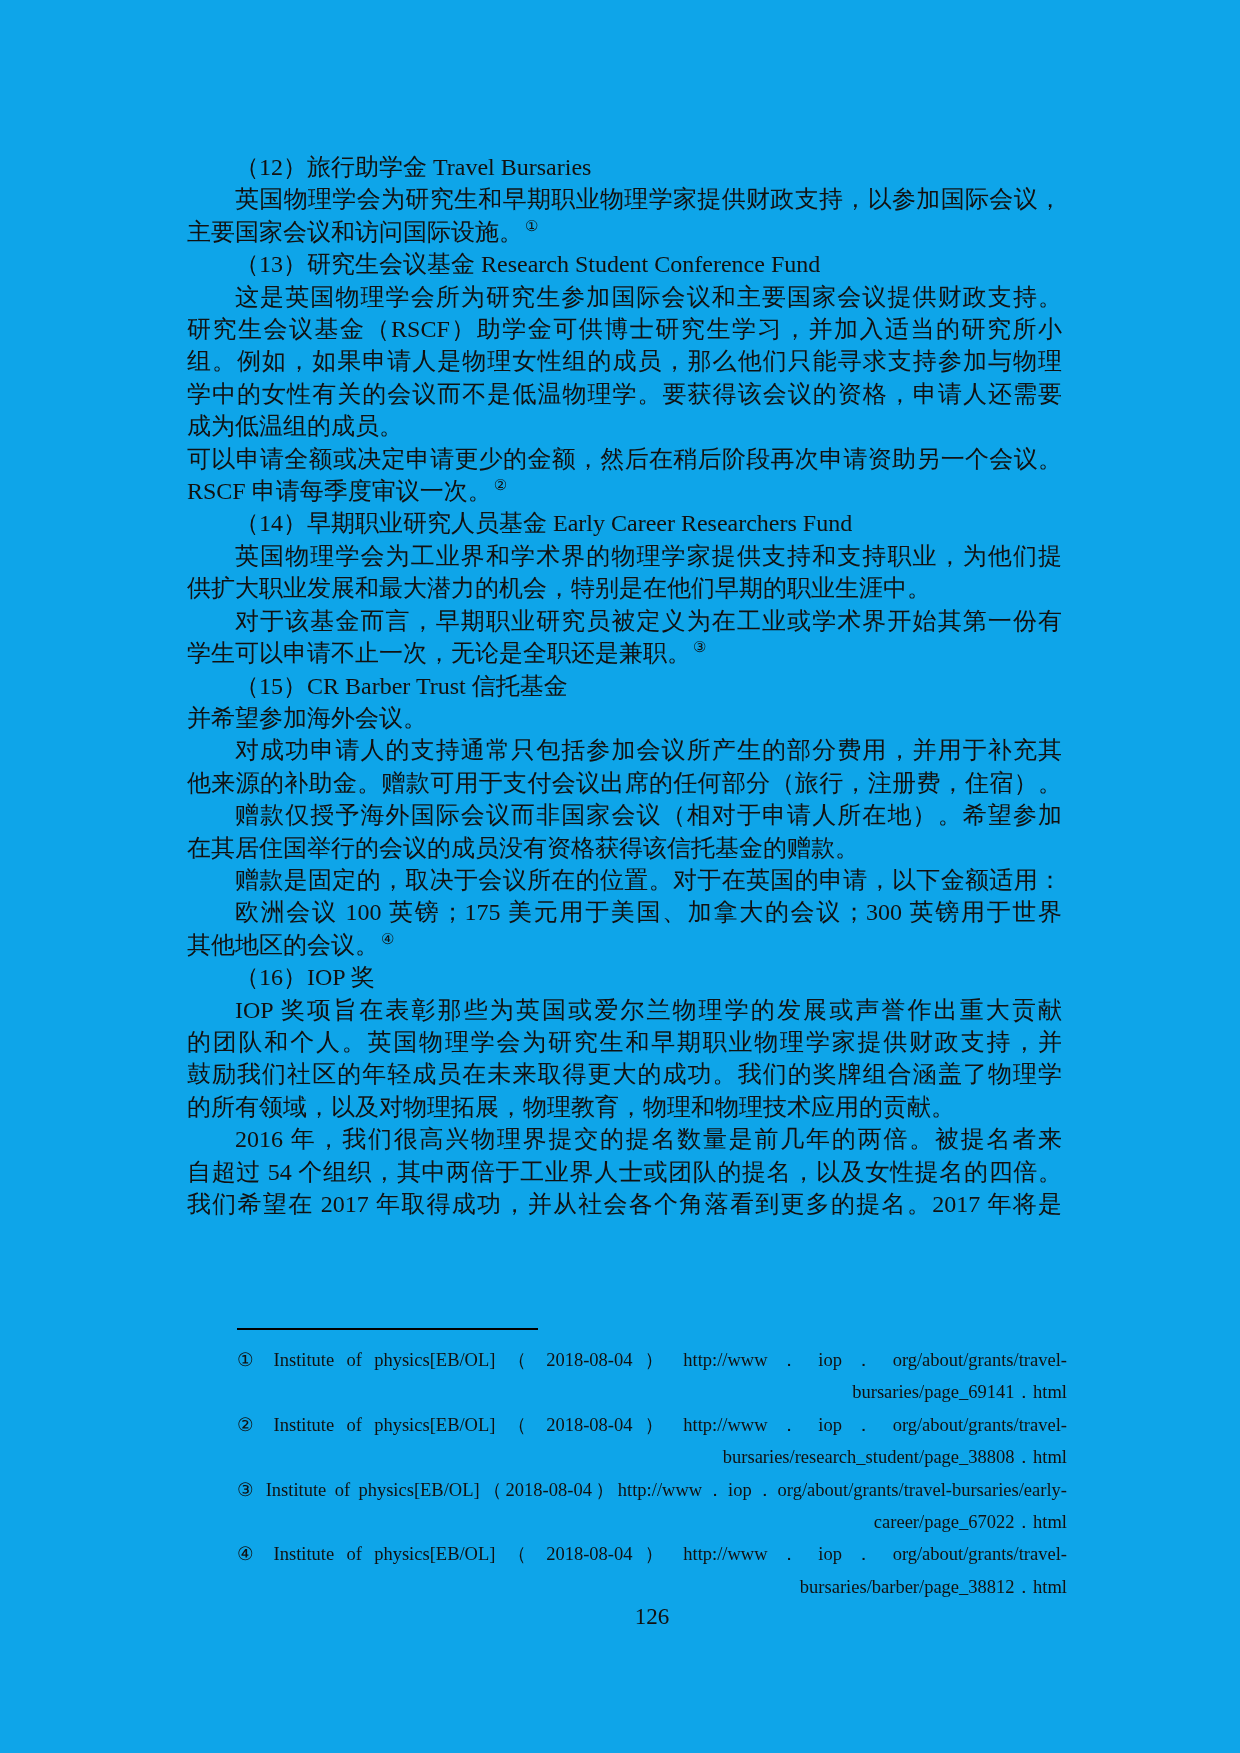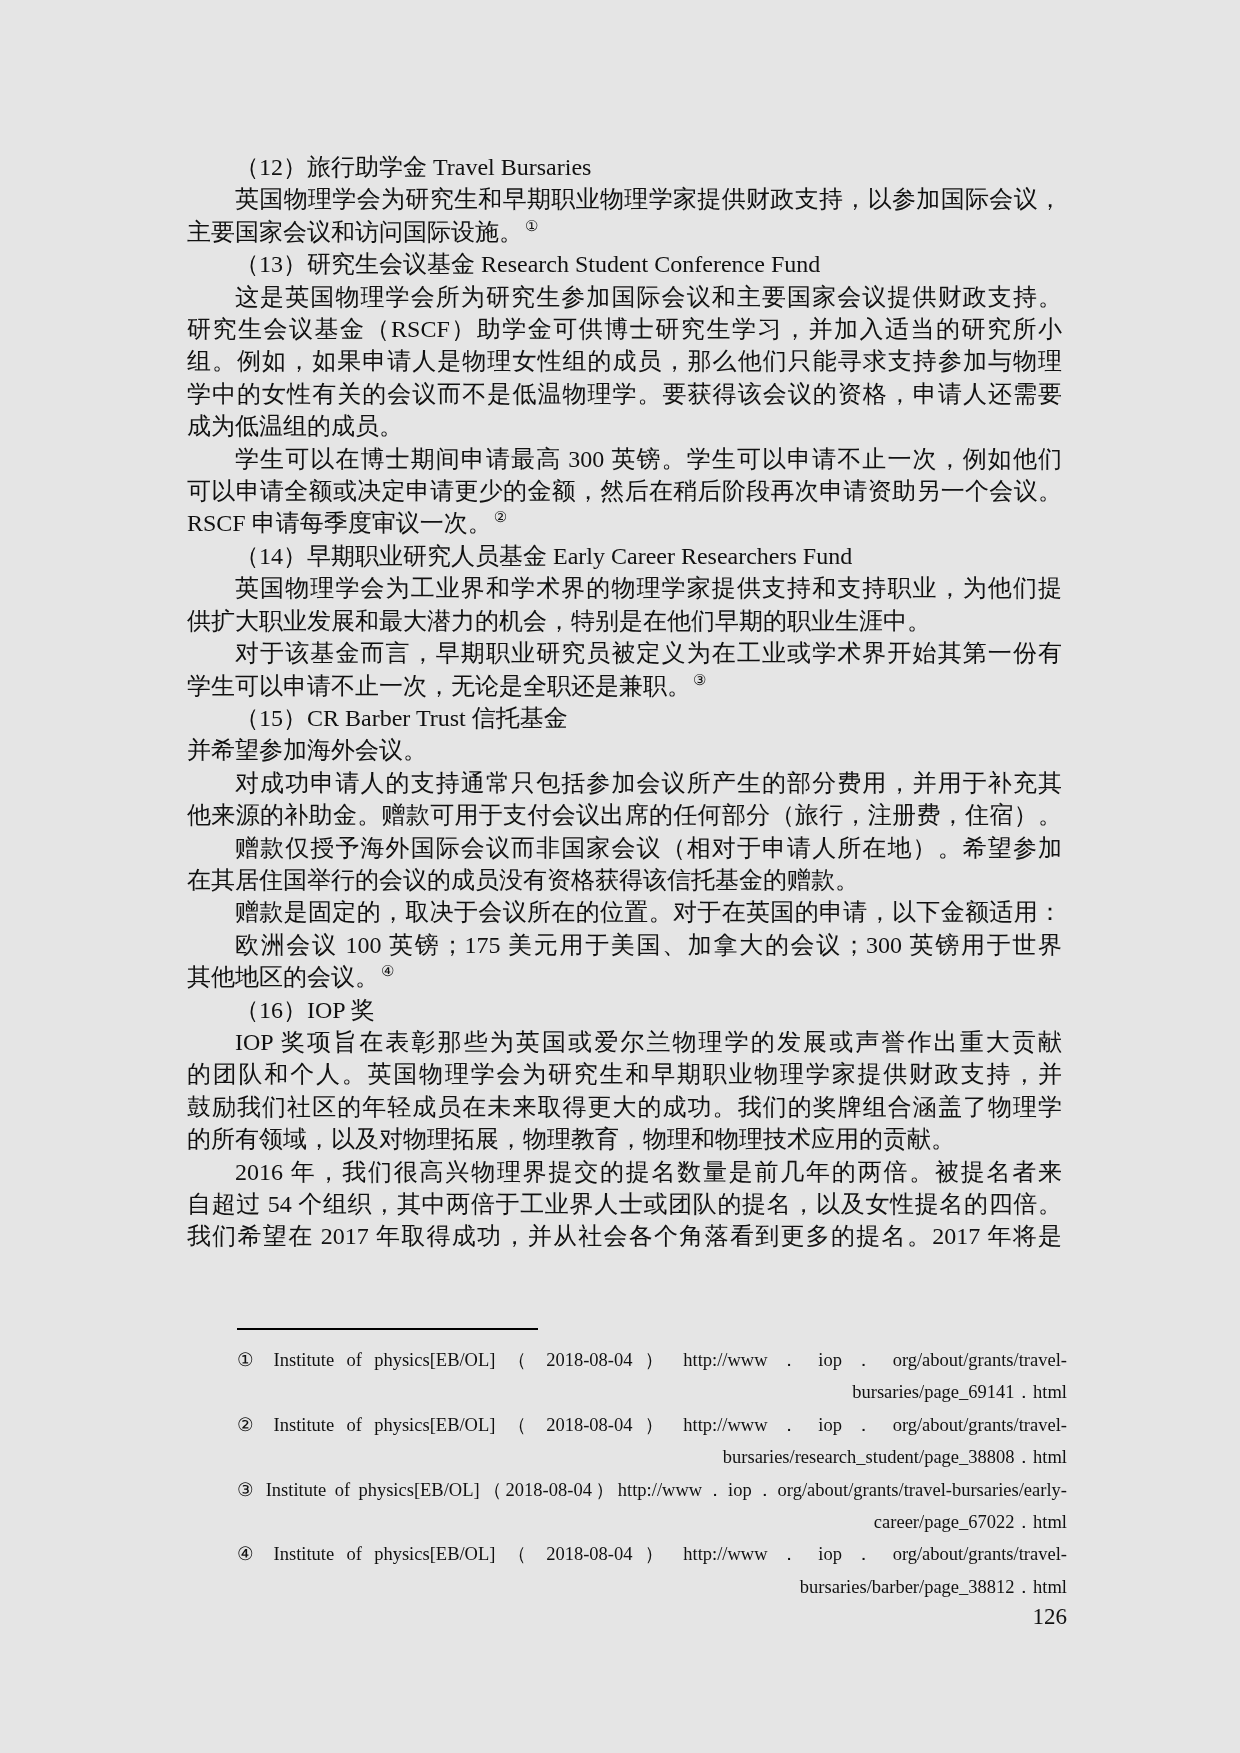"（12）旅行助学金 Travel Bursaries" .page { background: #e5e5e5 -> #0ea5e9 }
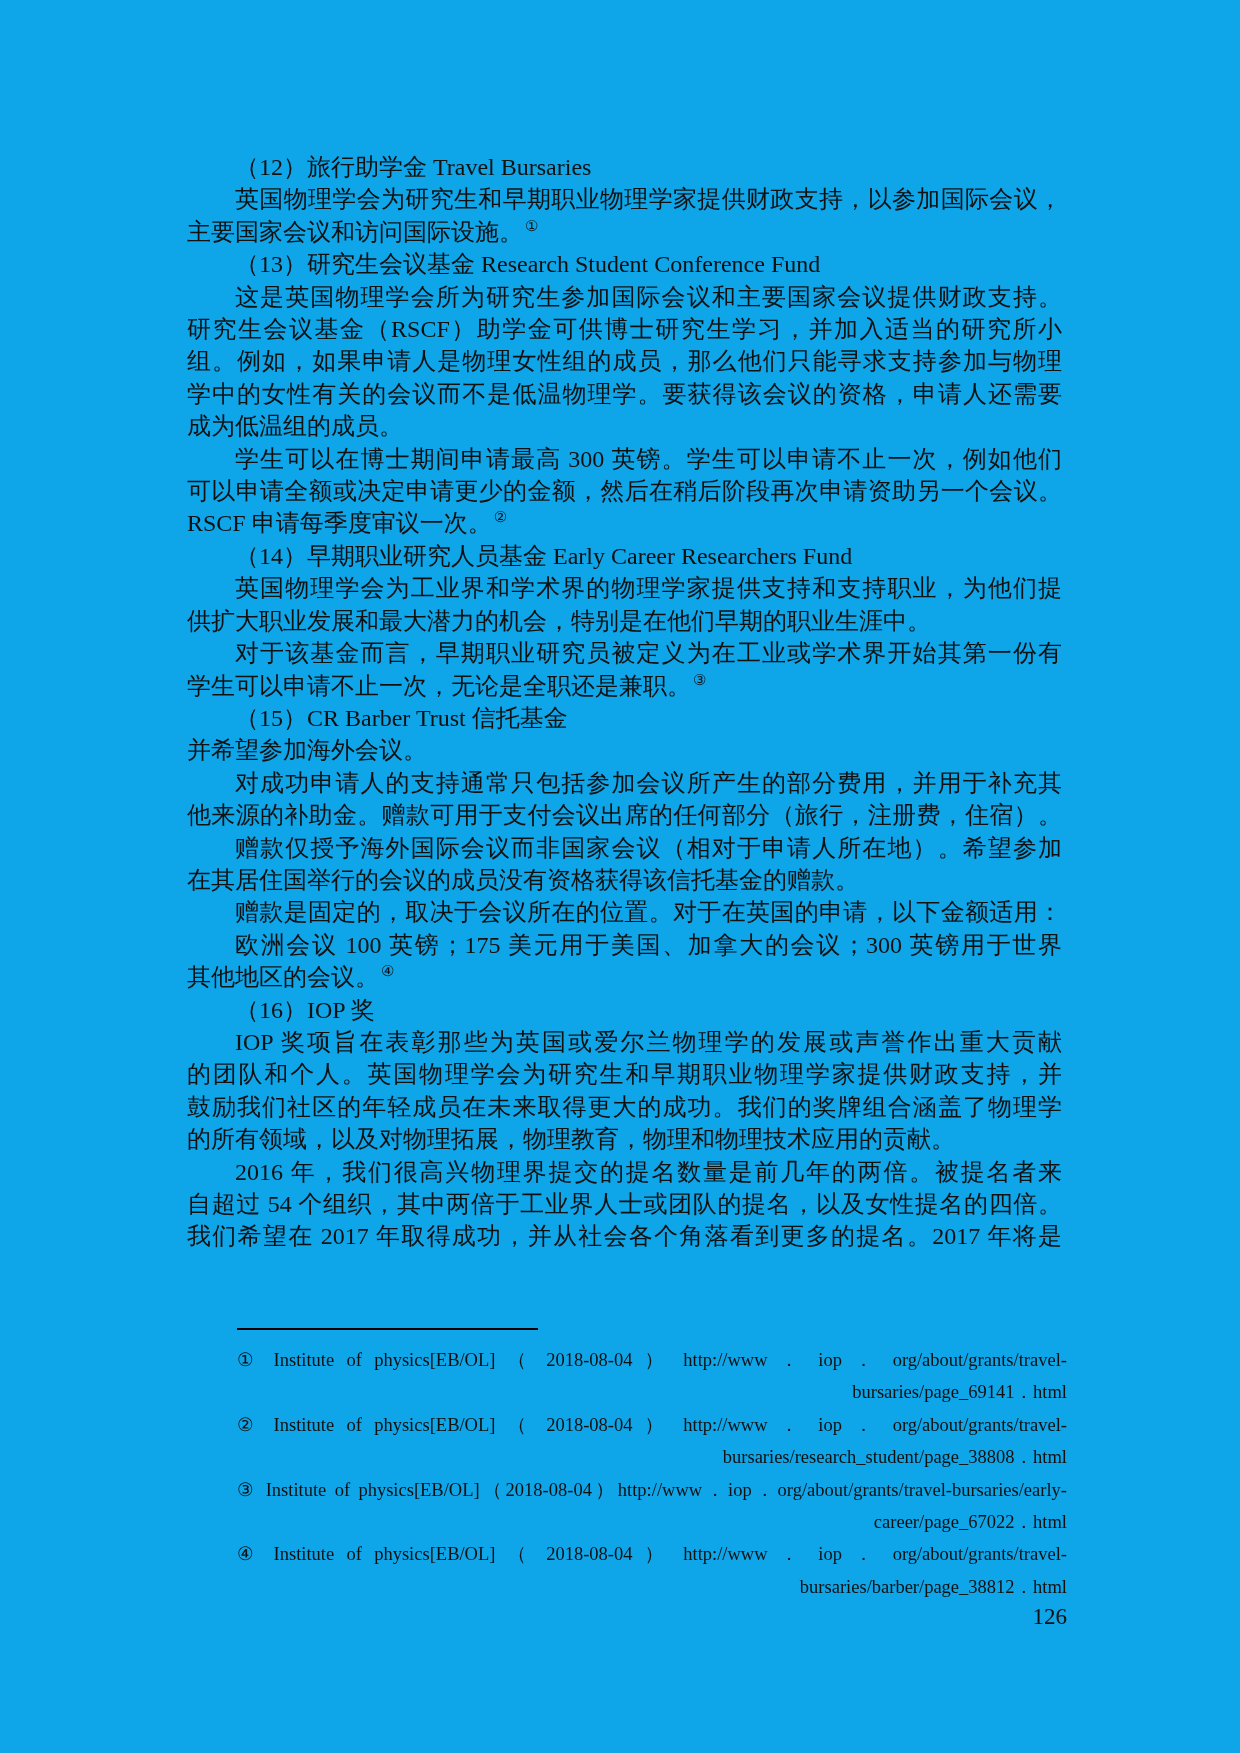"学生可以在博士期间申请最高 300 英镑。学生可以申请不止一次，例如他们" div.line { html: <div><span>学生可以在博士期间申请最高 300 英镑。学生可以申请不止一次，例如他们</span></div> -> none }
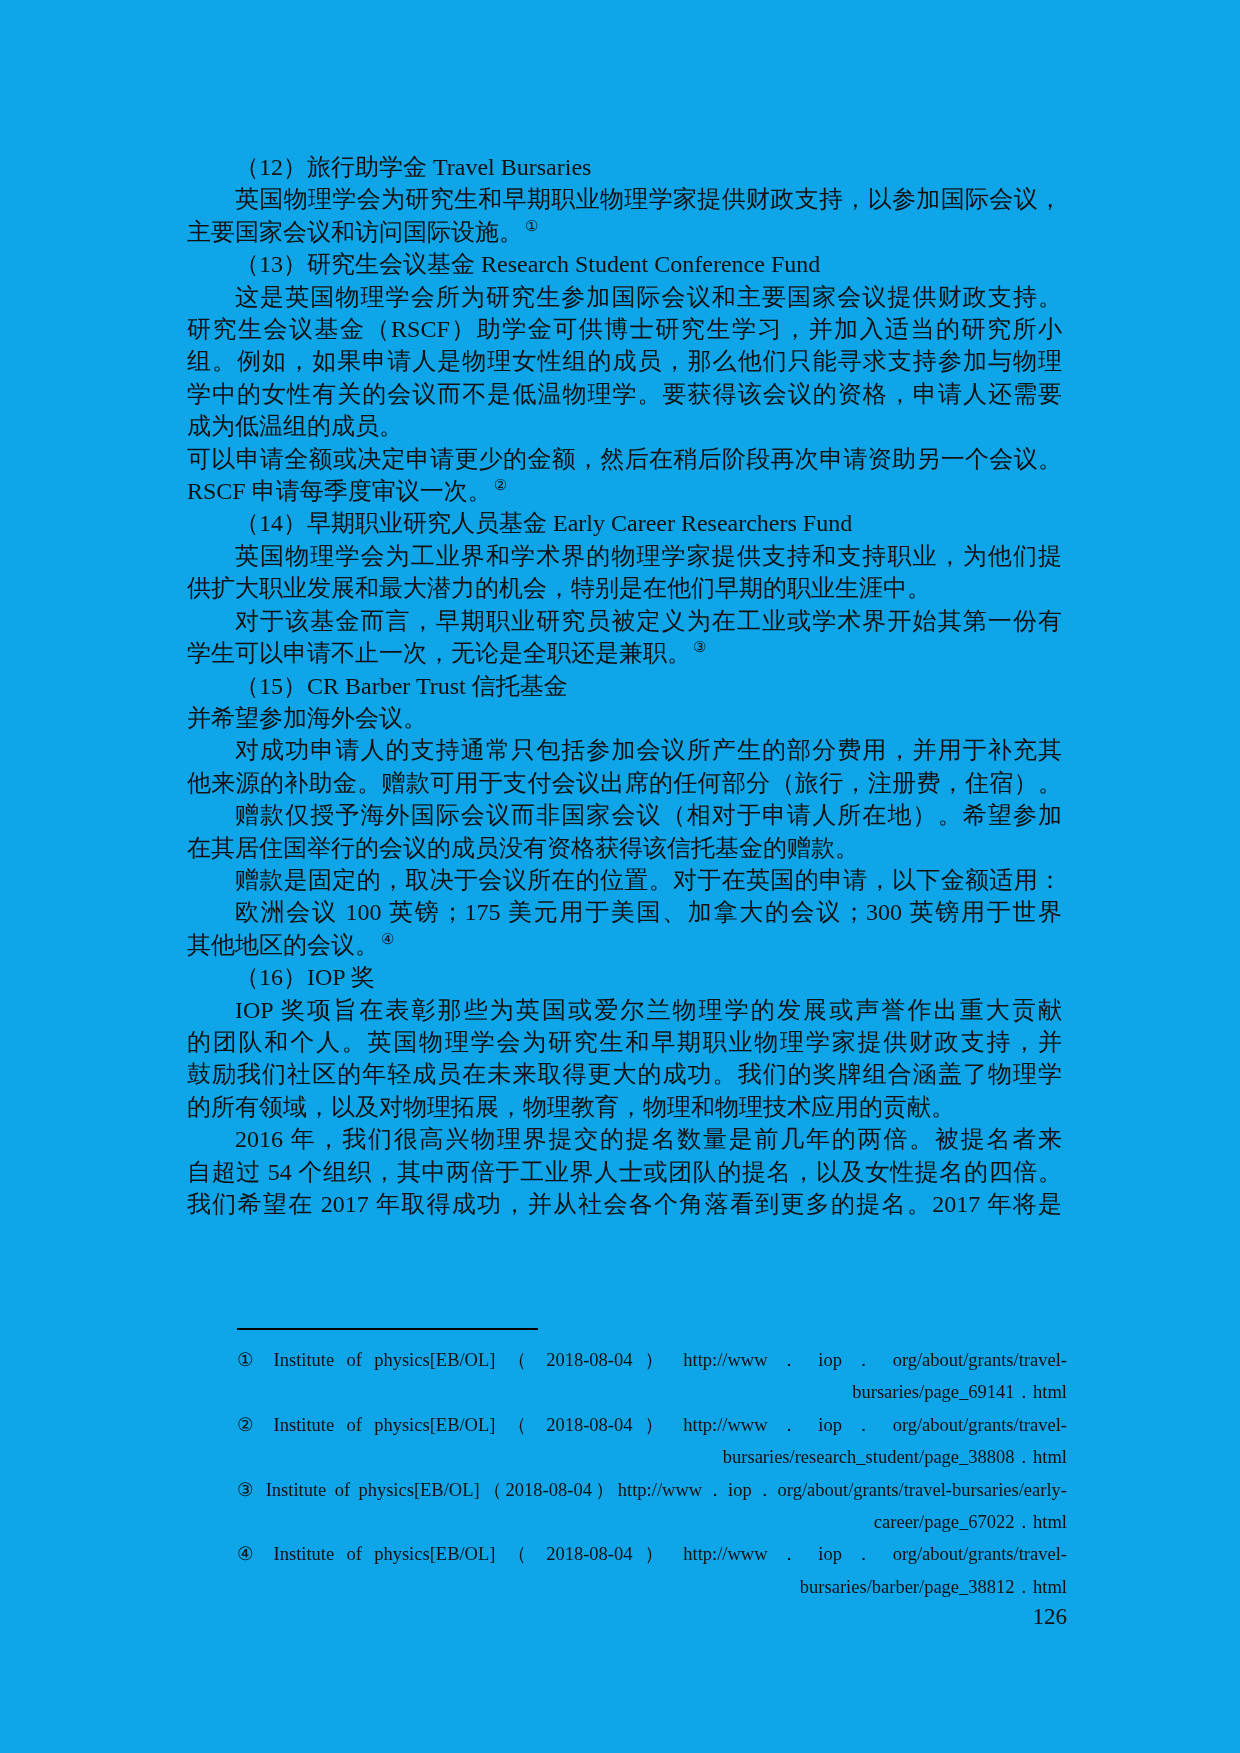"126" .page-number { text-align: right -> center }
